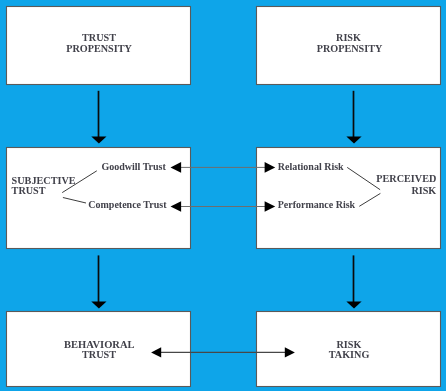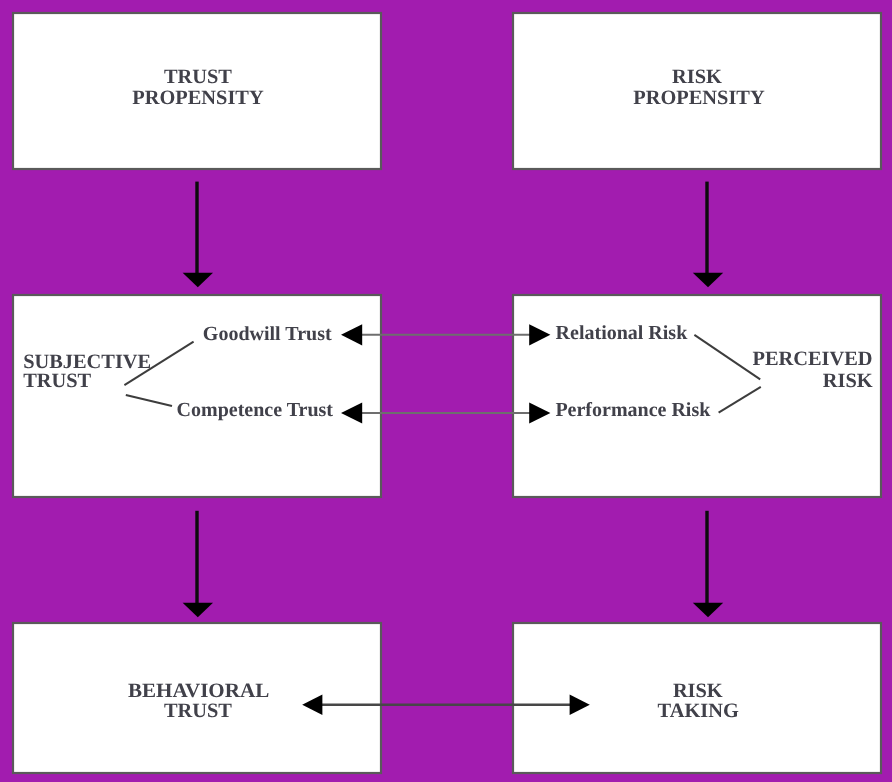"TRUST" #stage { background: #a21caf -> #0ea5e9 }
